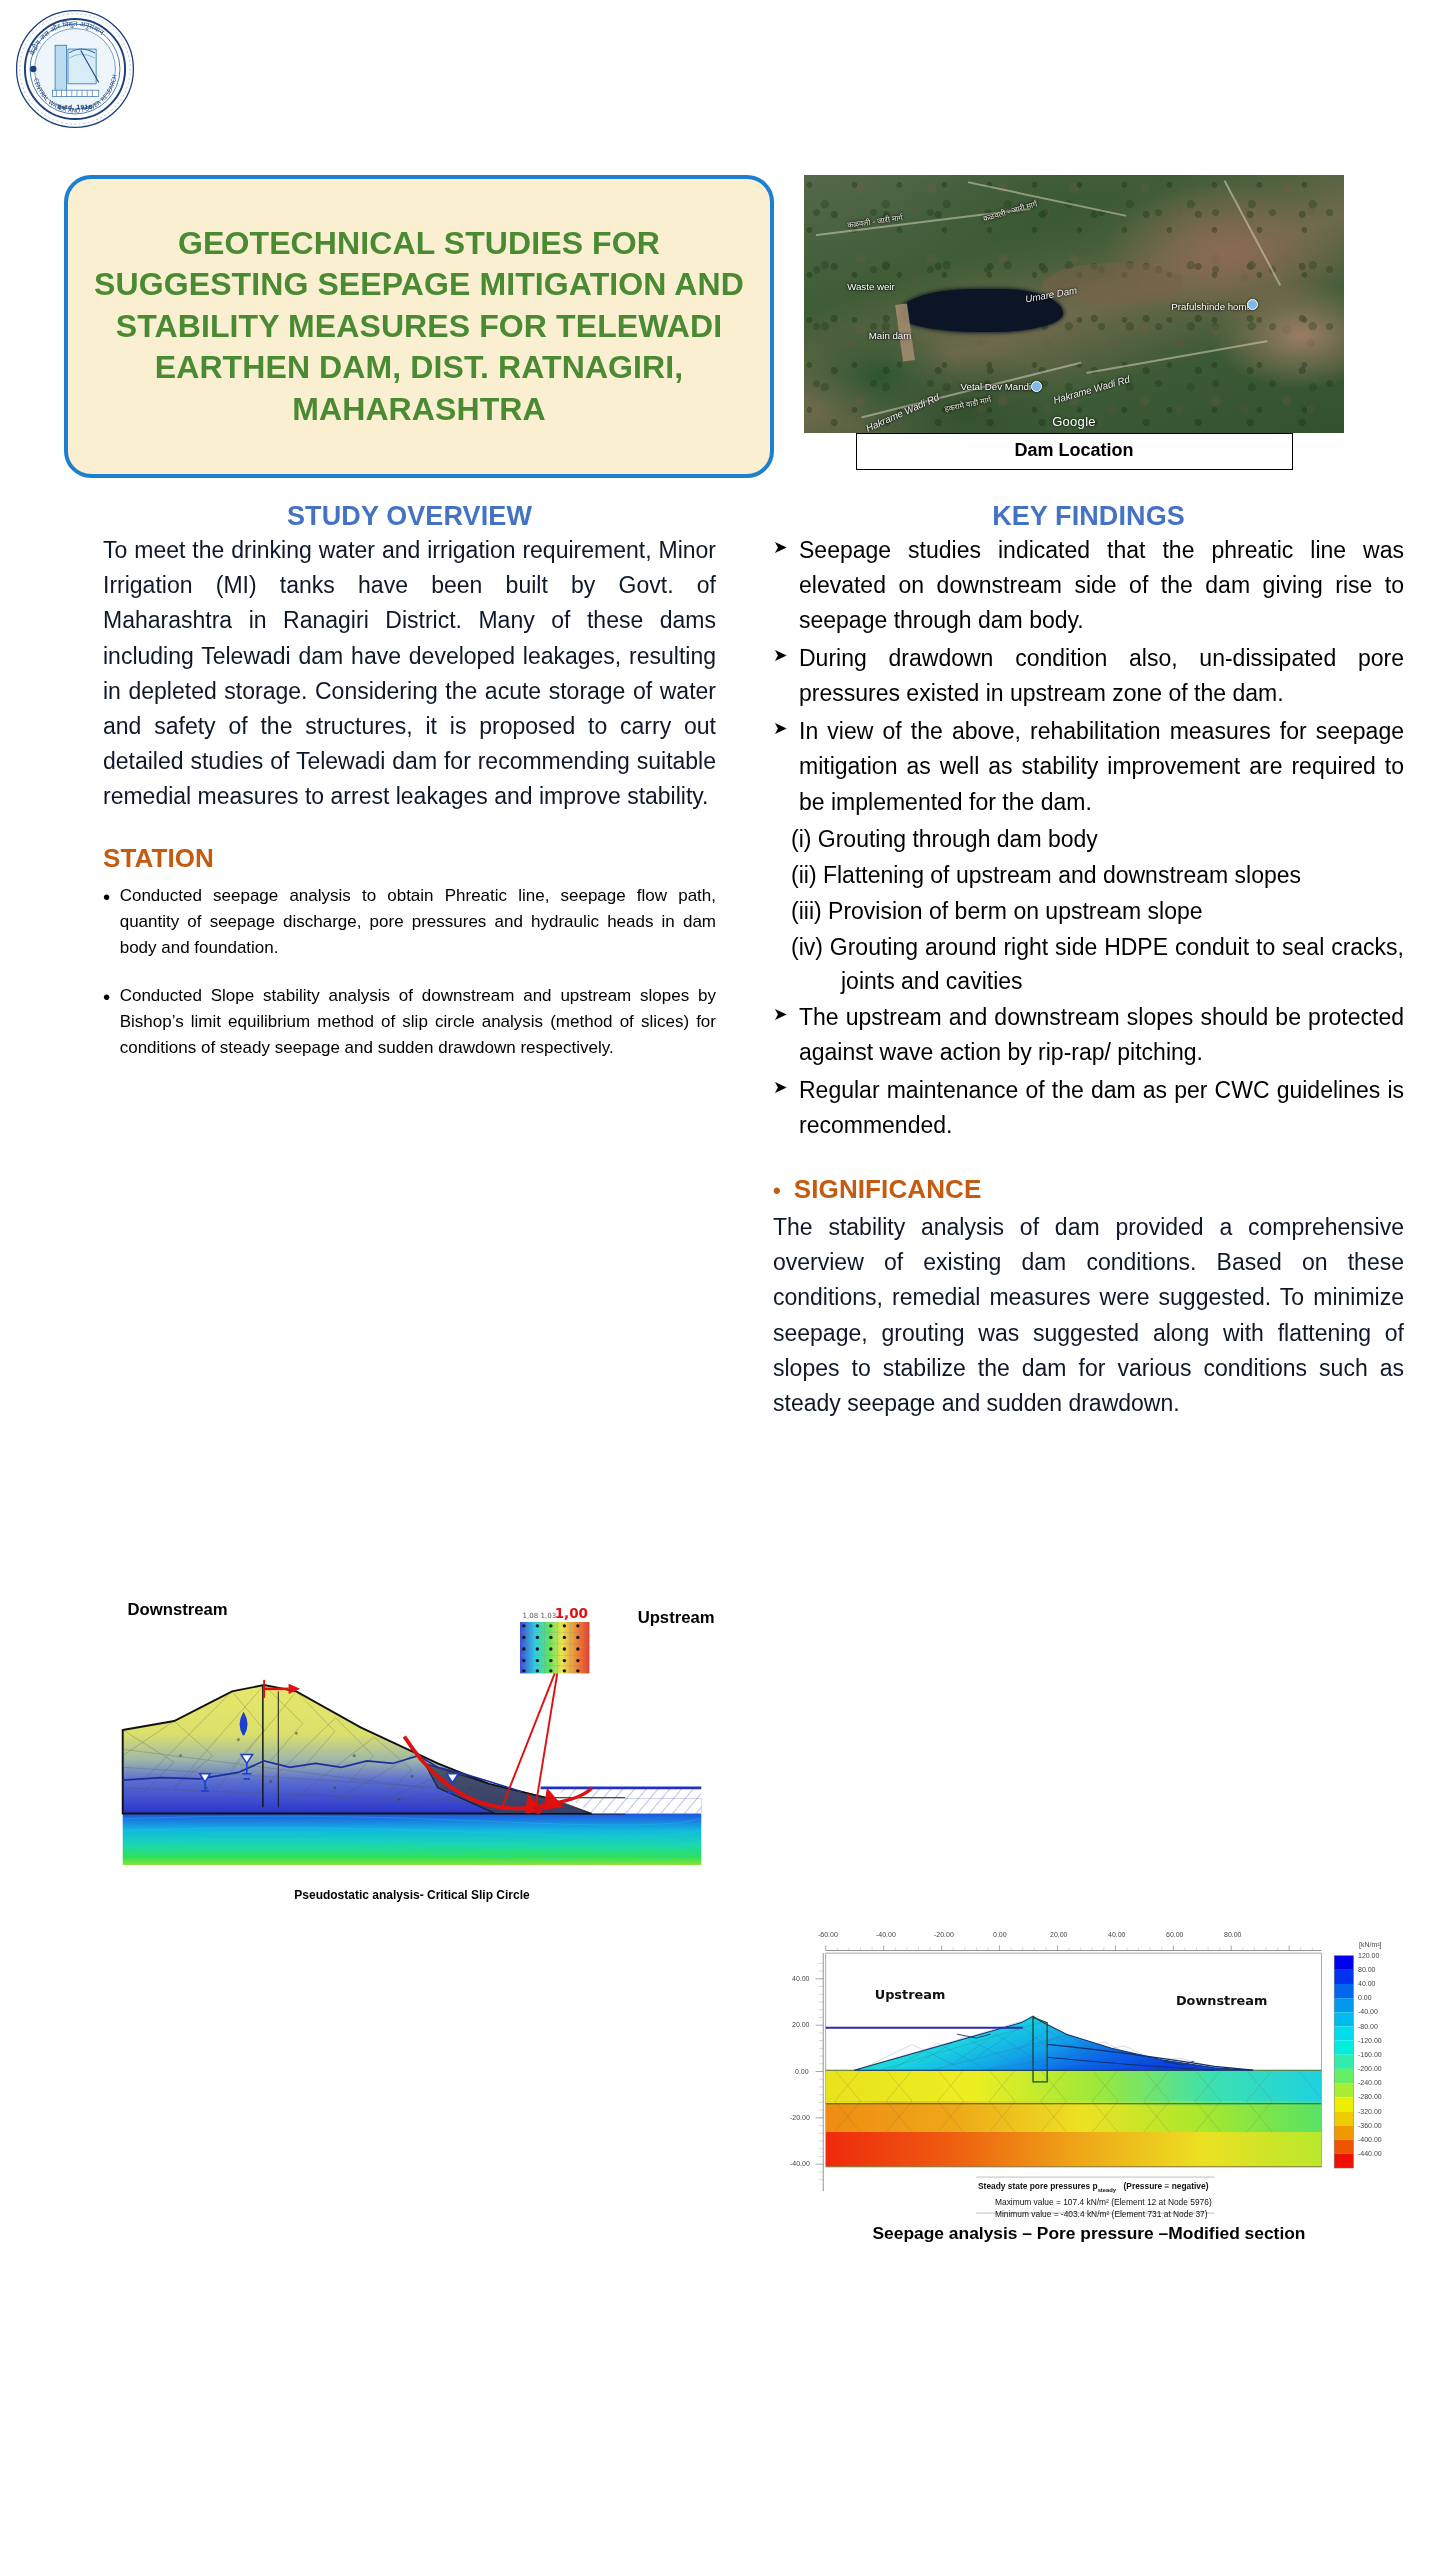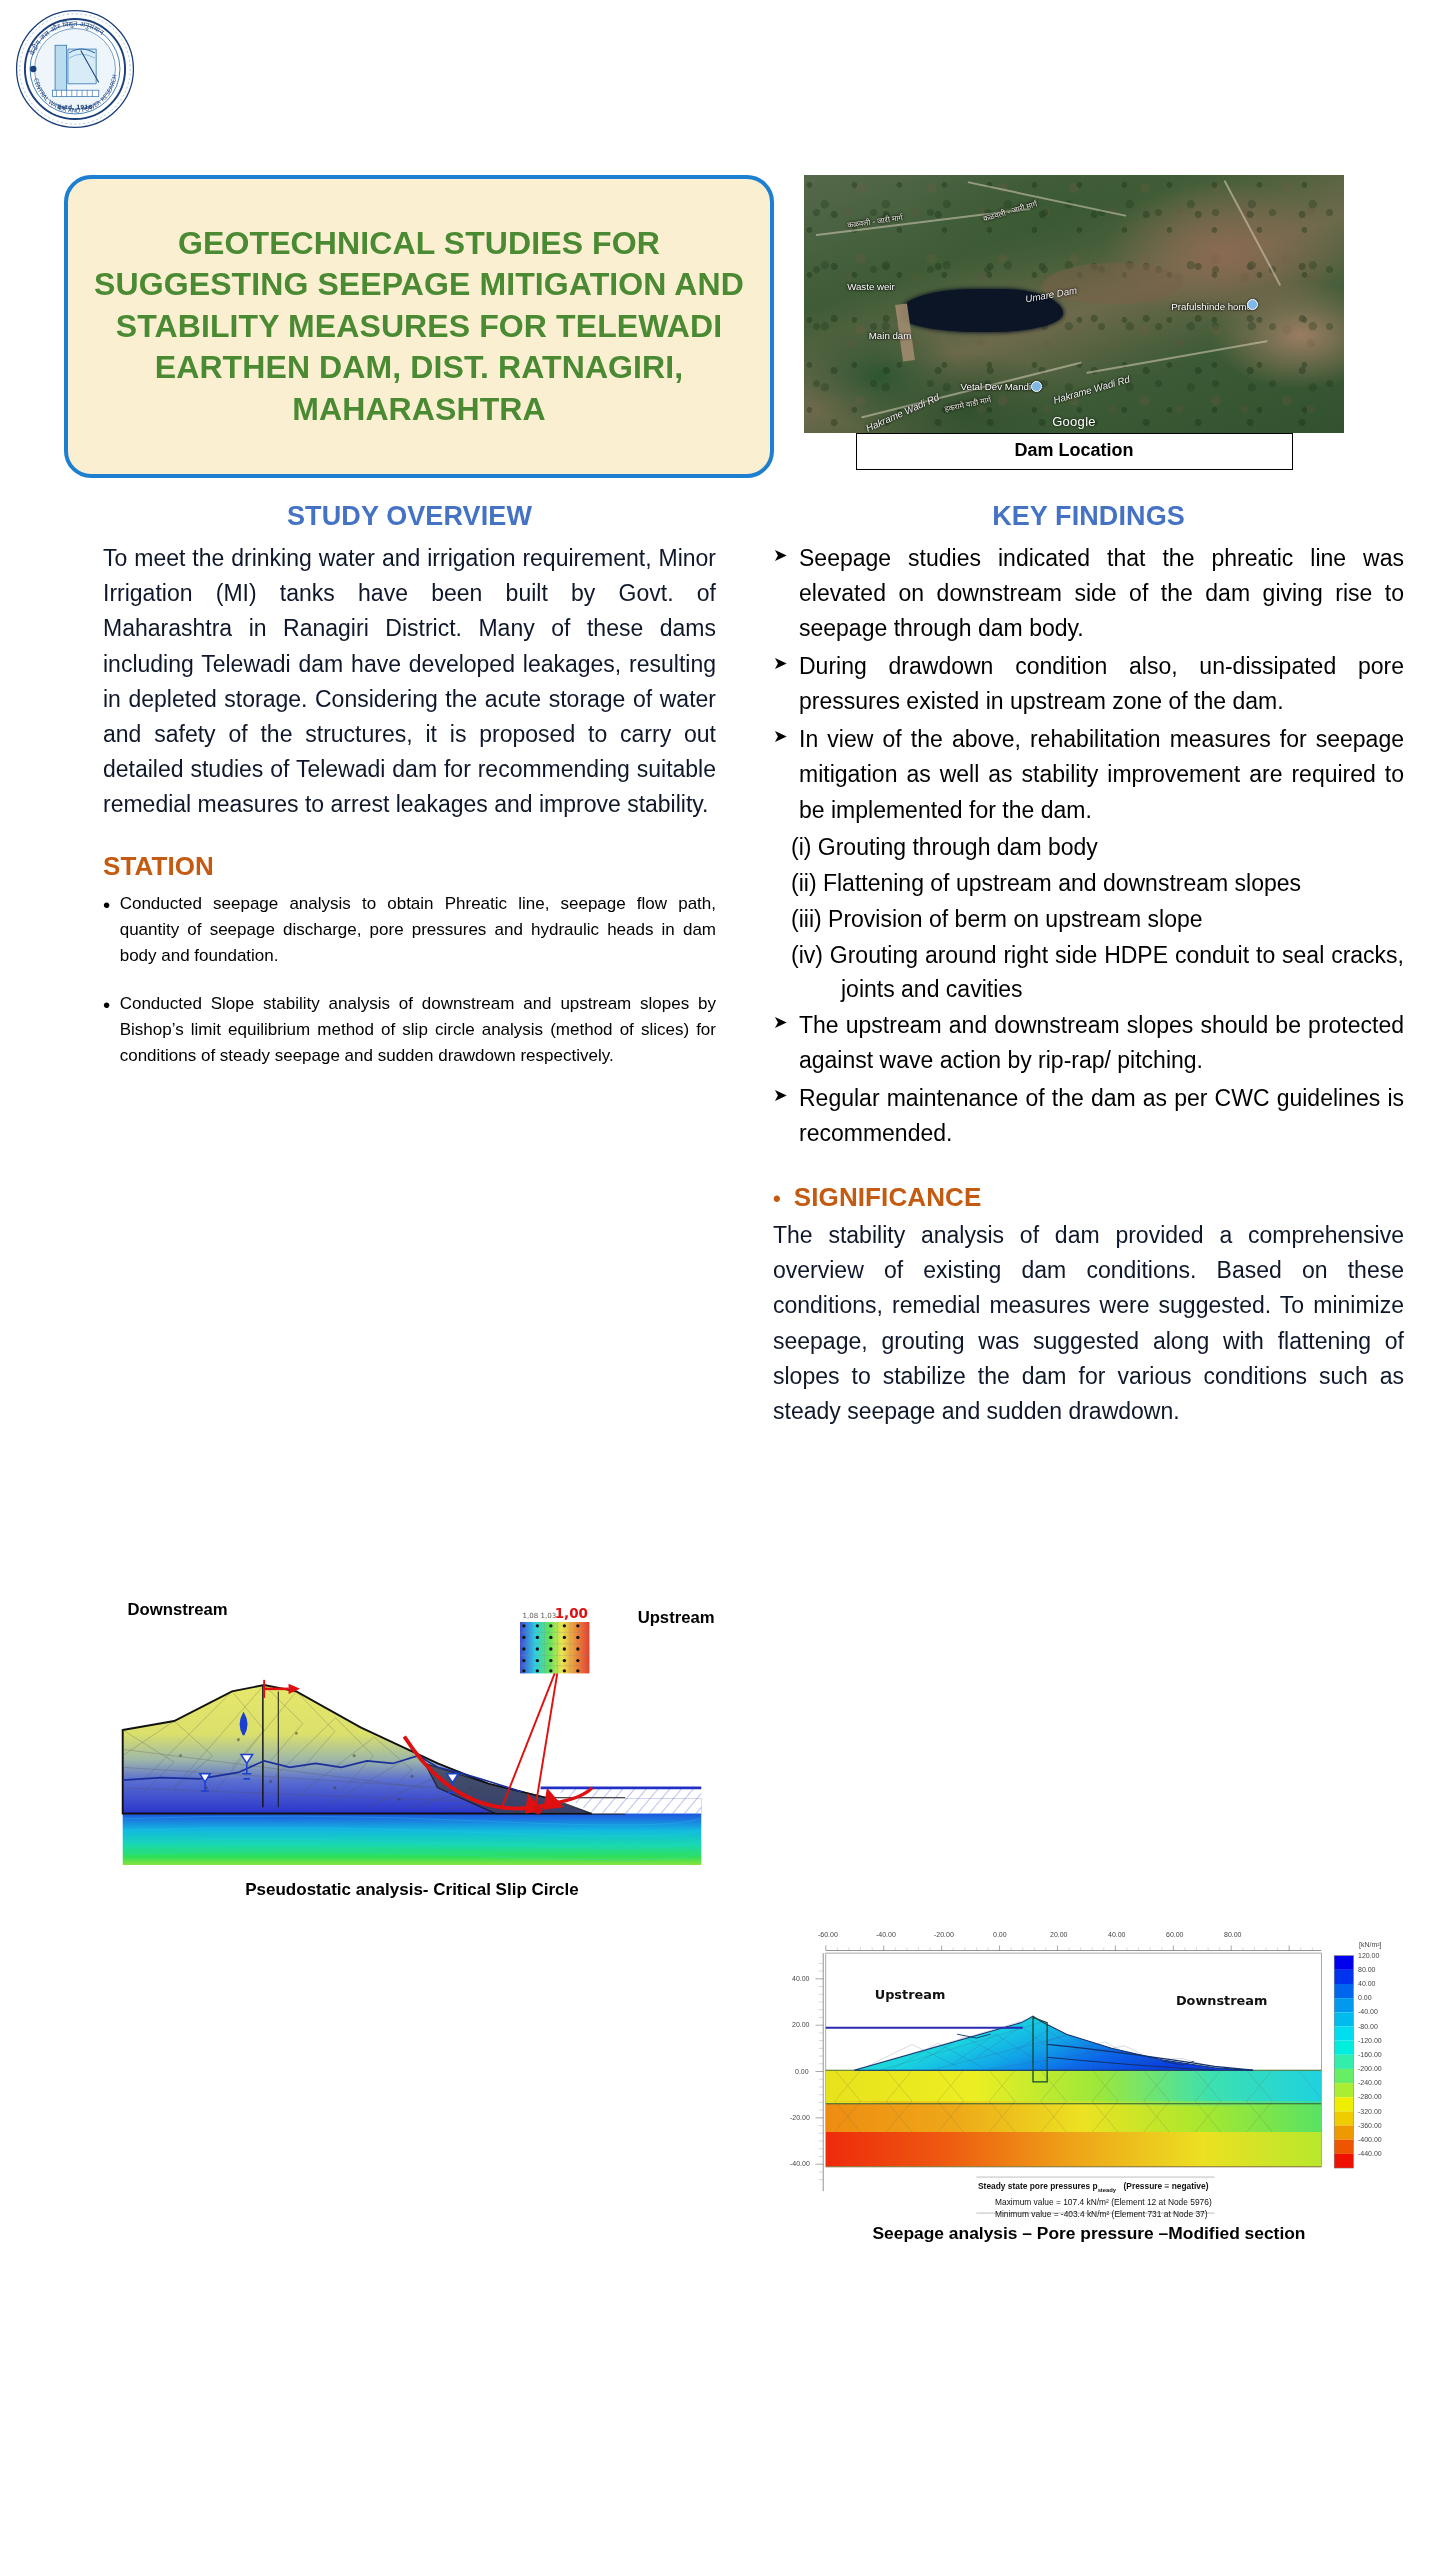"STUDY OVERVIEW" .sec-head-blue { margin-bottom: 9px -> 1px }
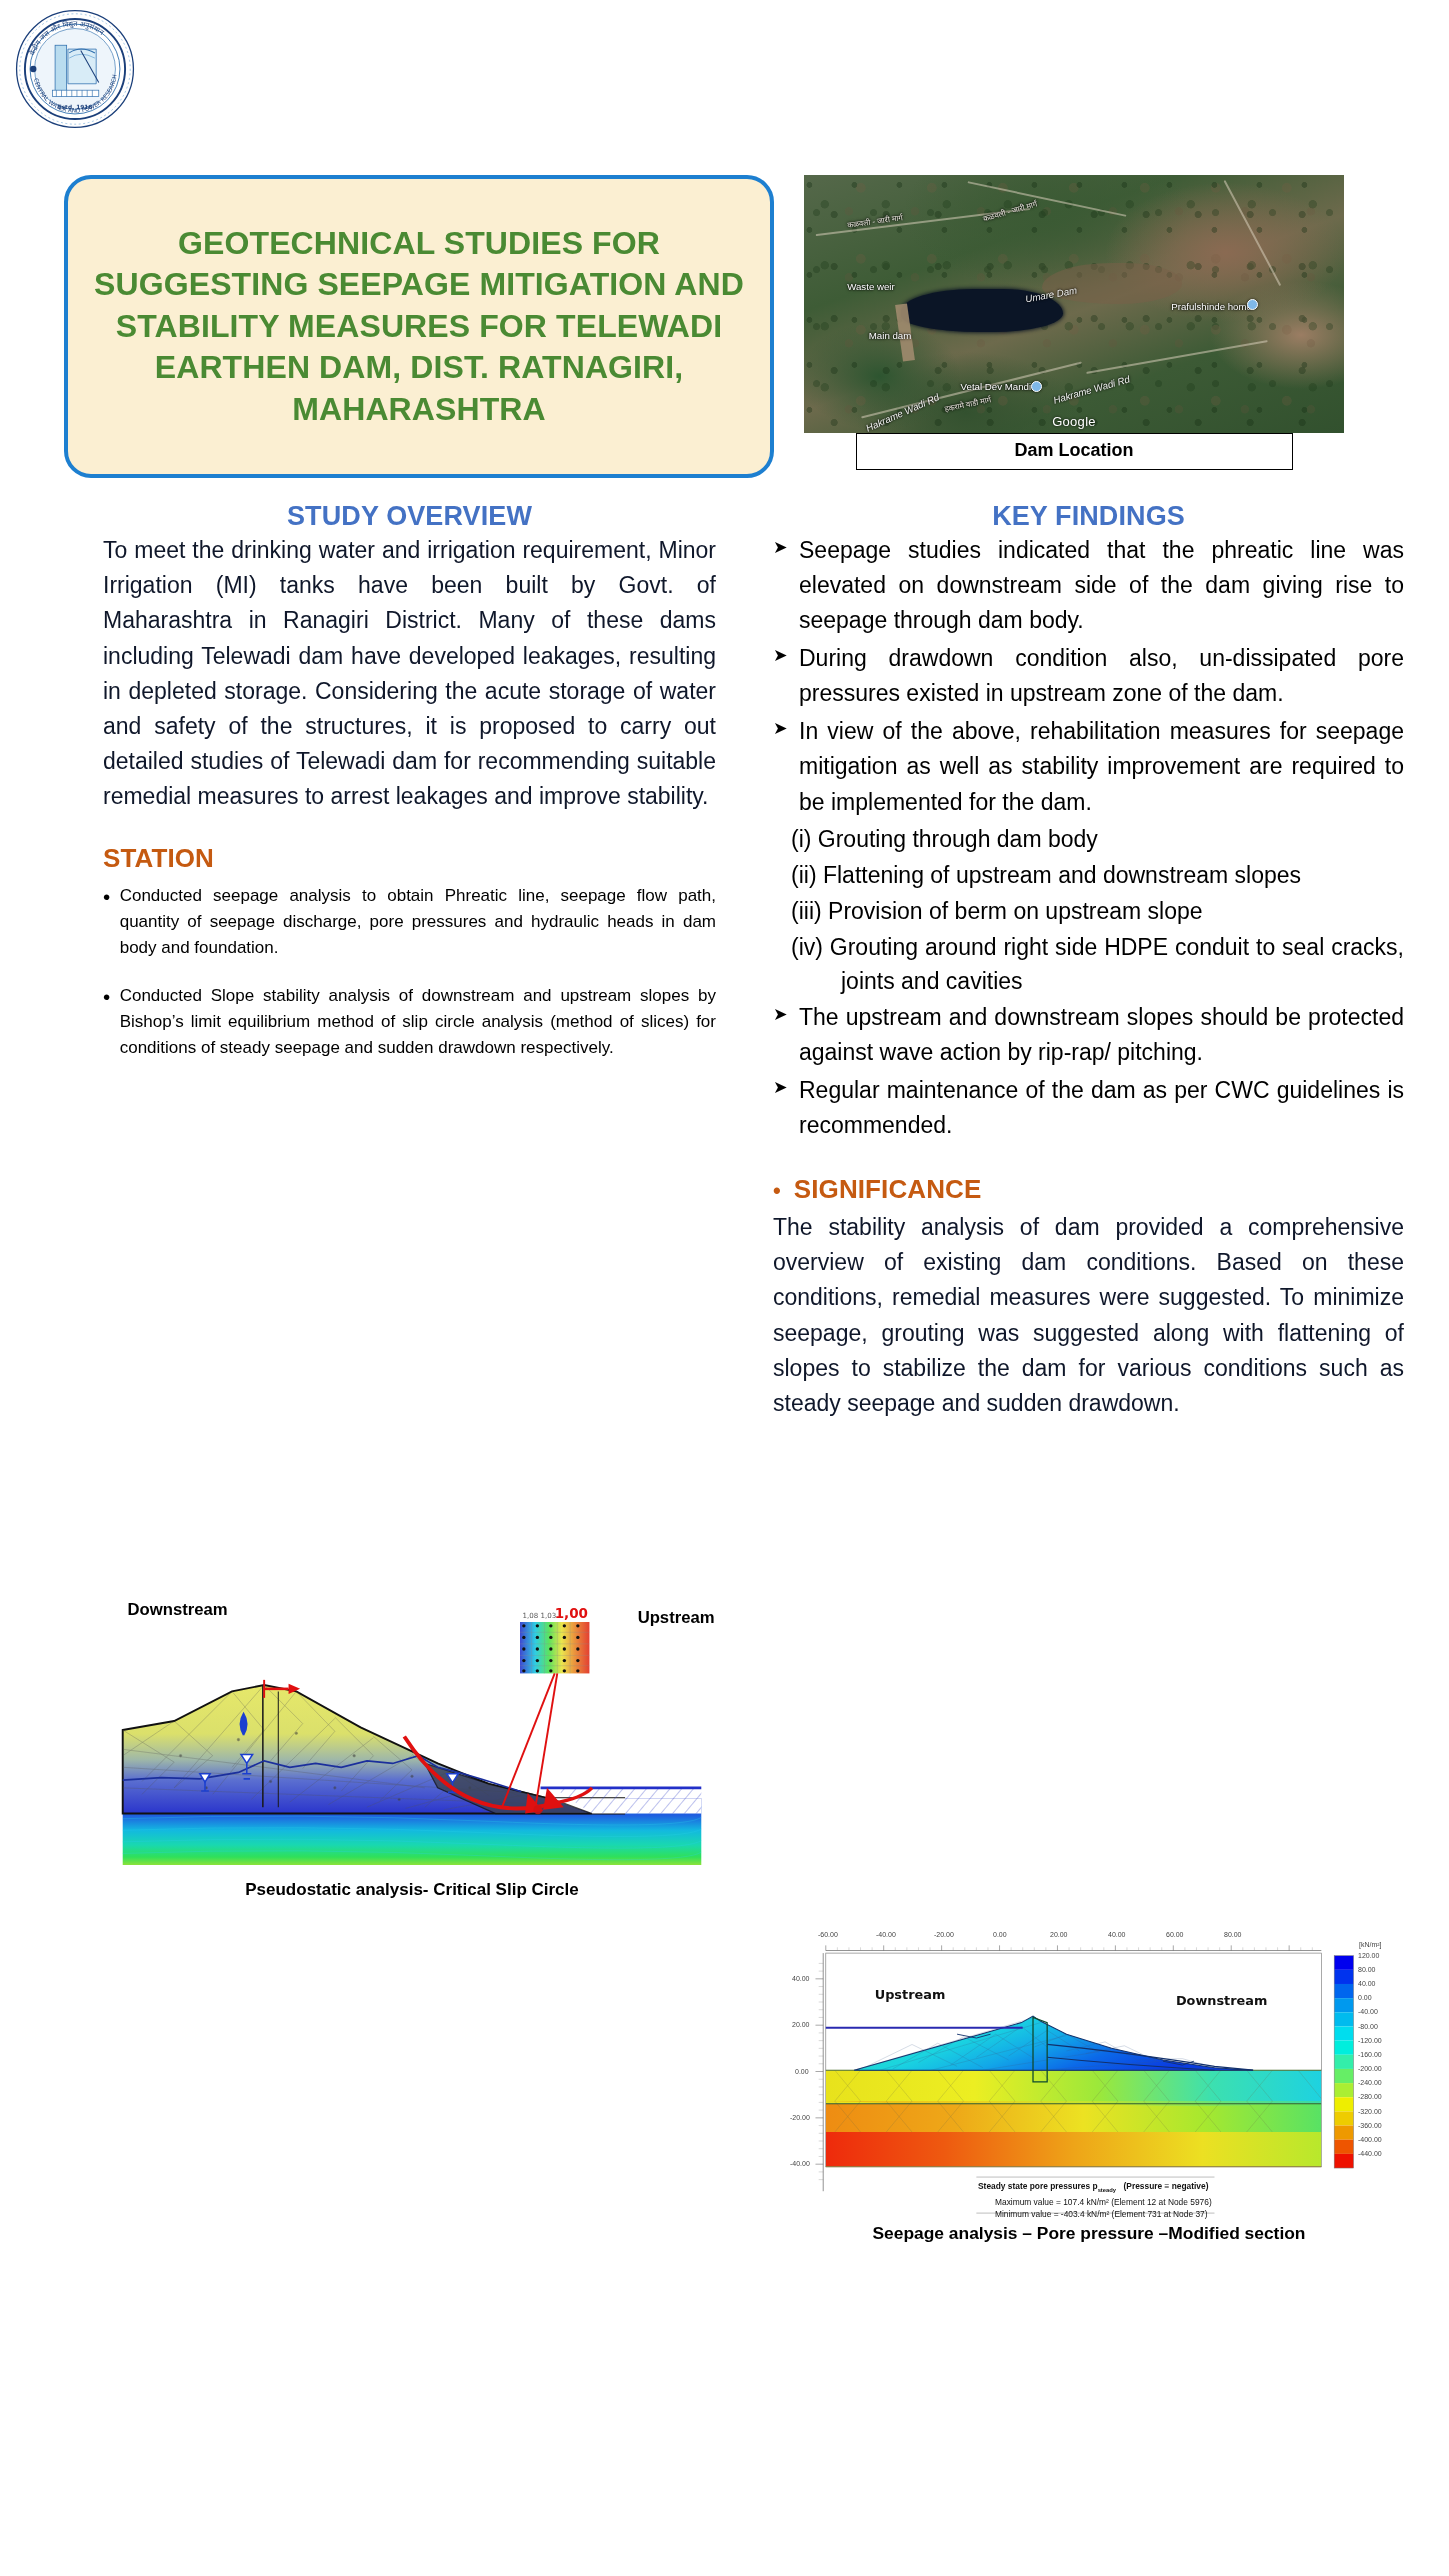"Pseudostatic analysis- Critical Slip" .slip-caption { font-size: 17px -> 12px; margin-top: 15px -> 23px }
